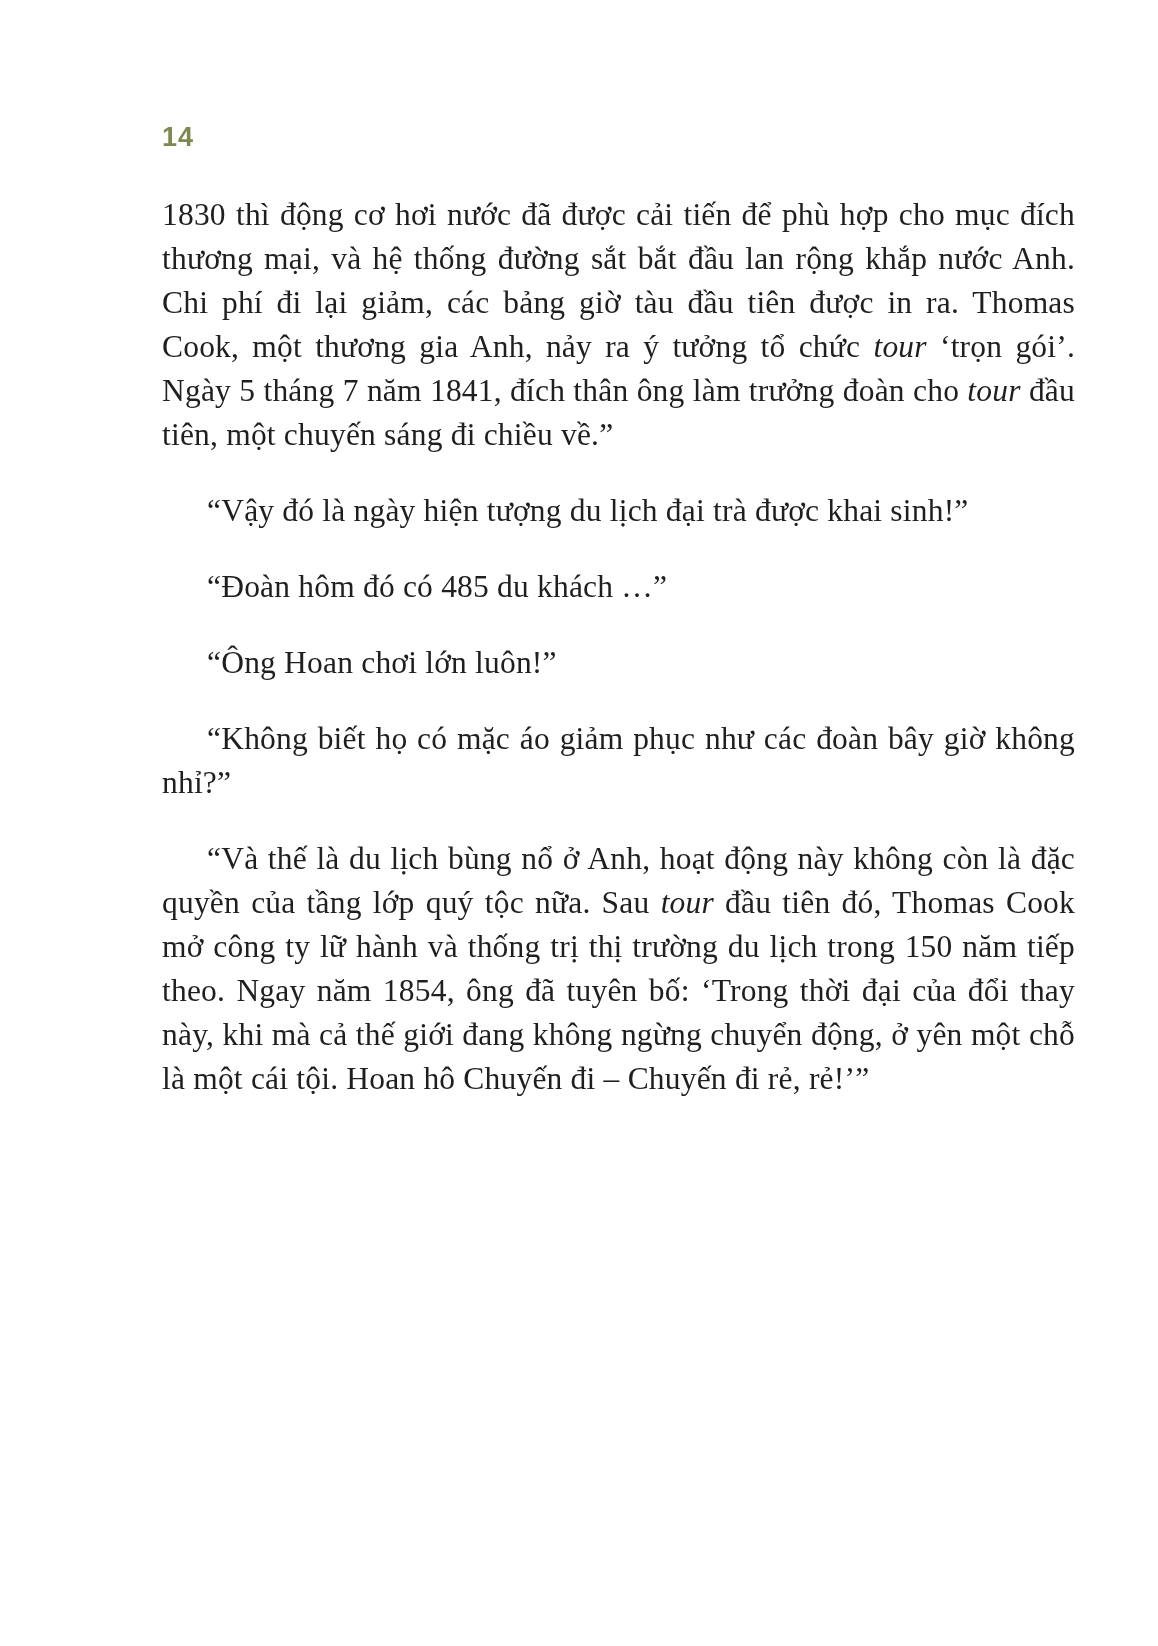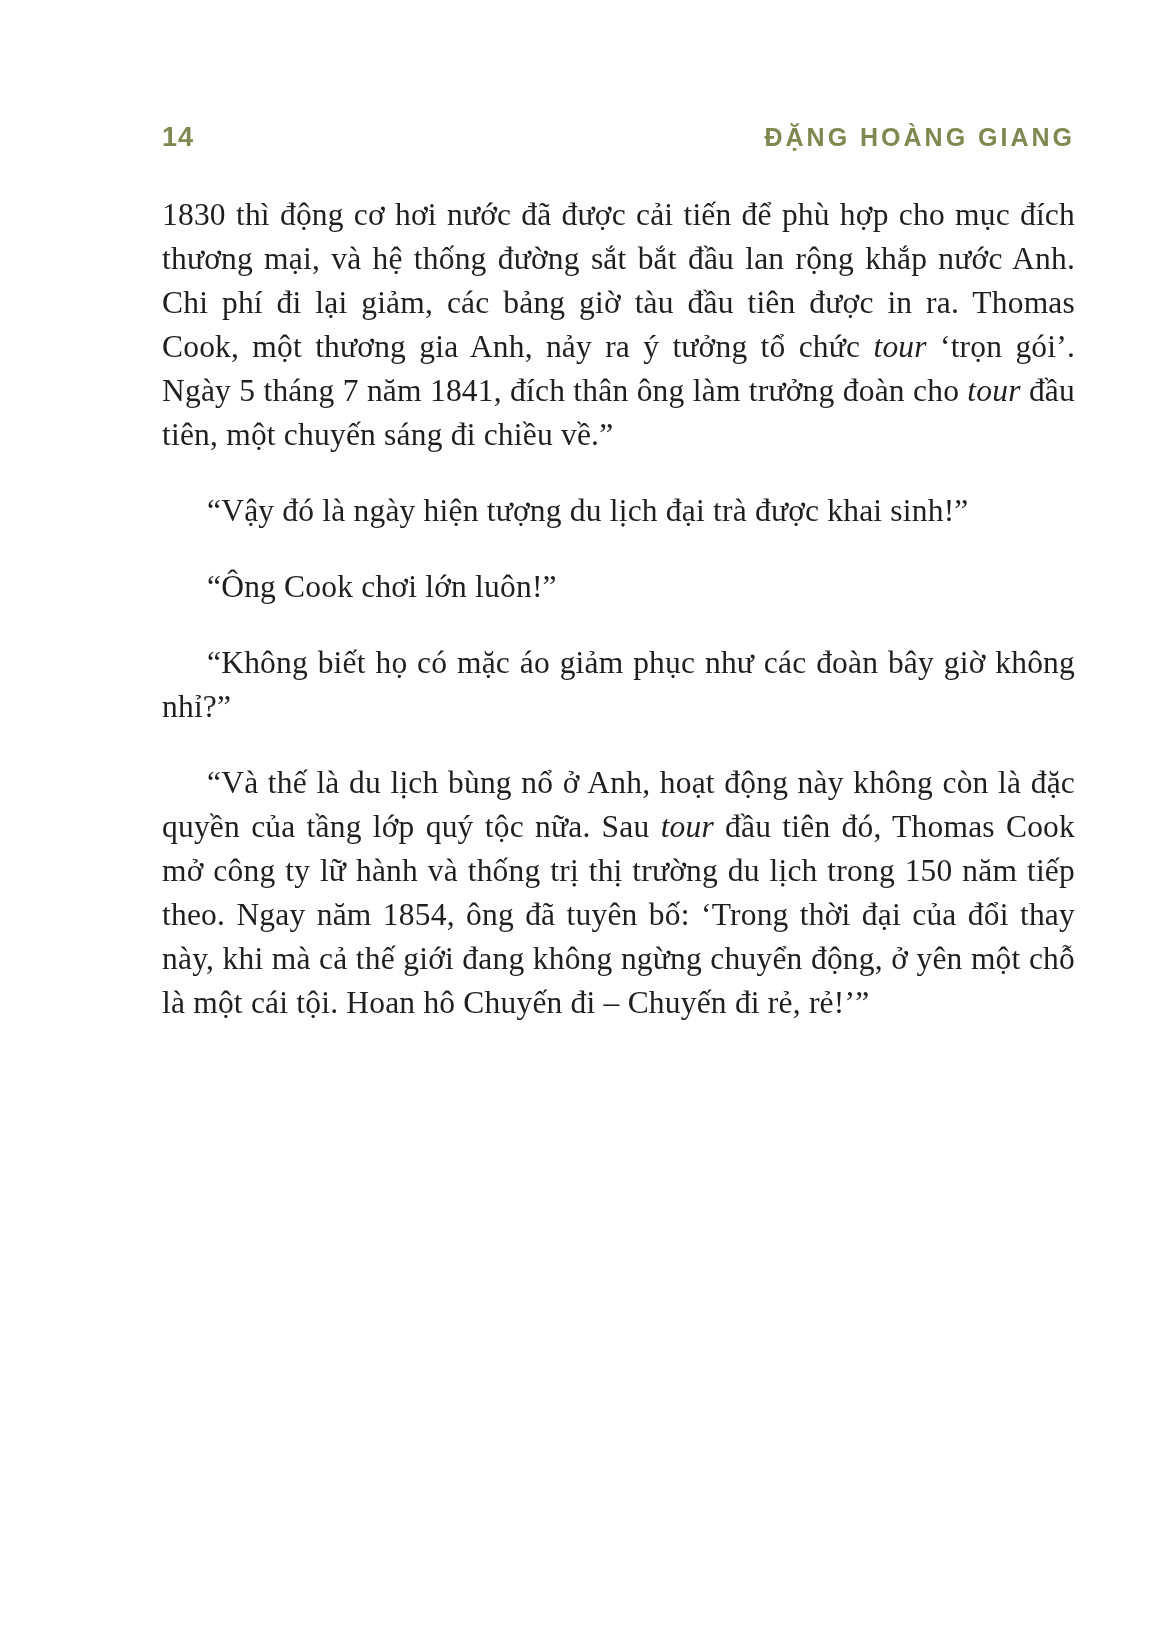"ĐẶNG HOÀNG GIANG" span.header-title { html: <span>ĐẶNG HOÀNG GIANG</span> -> none }
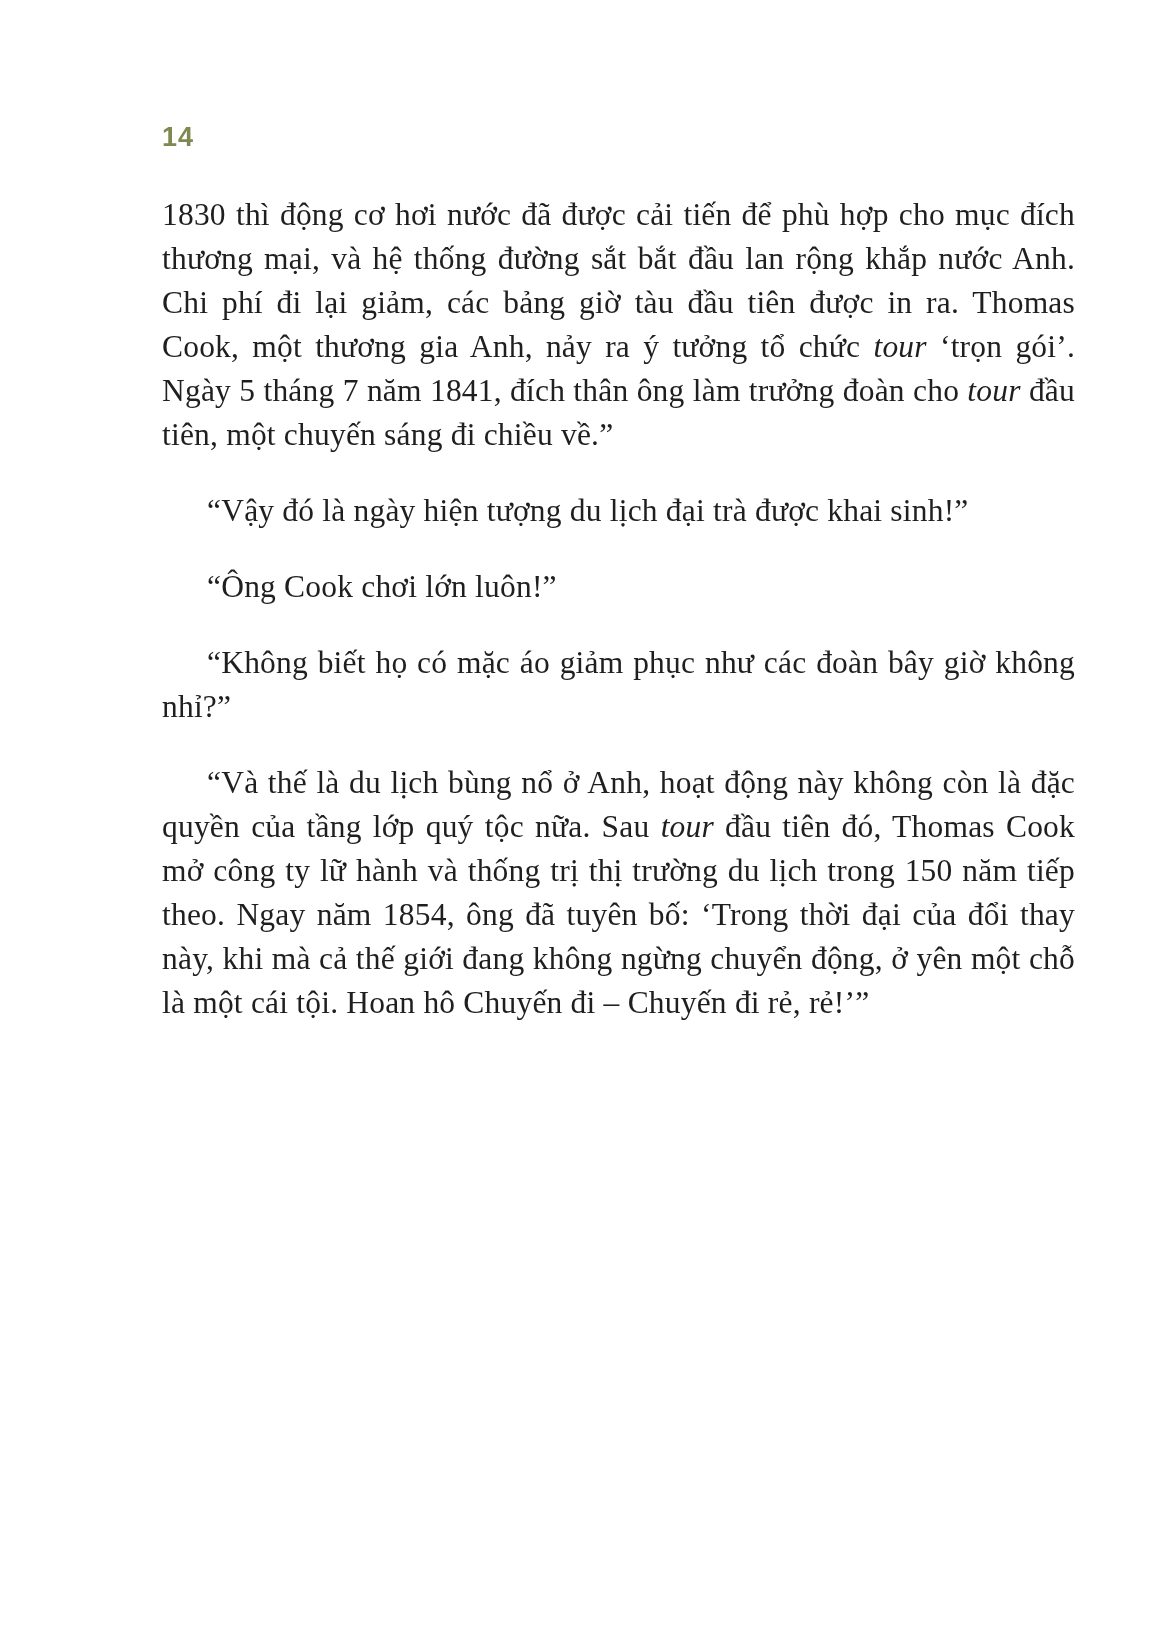"“Đoàn hôm đó có 485" p.indent { html: none -> <p><span>“Đoàn hôm đó có 485 du khách …”</span></p> }
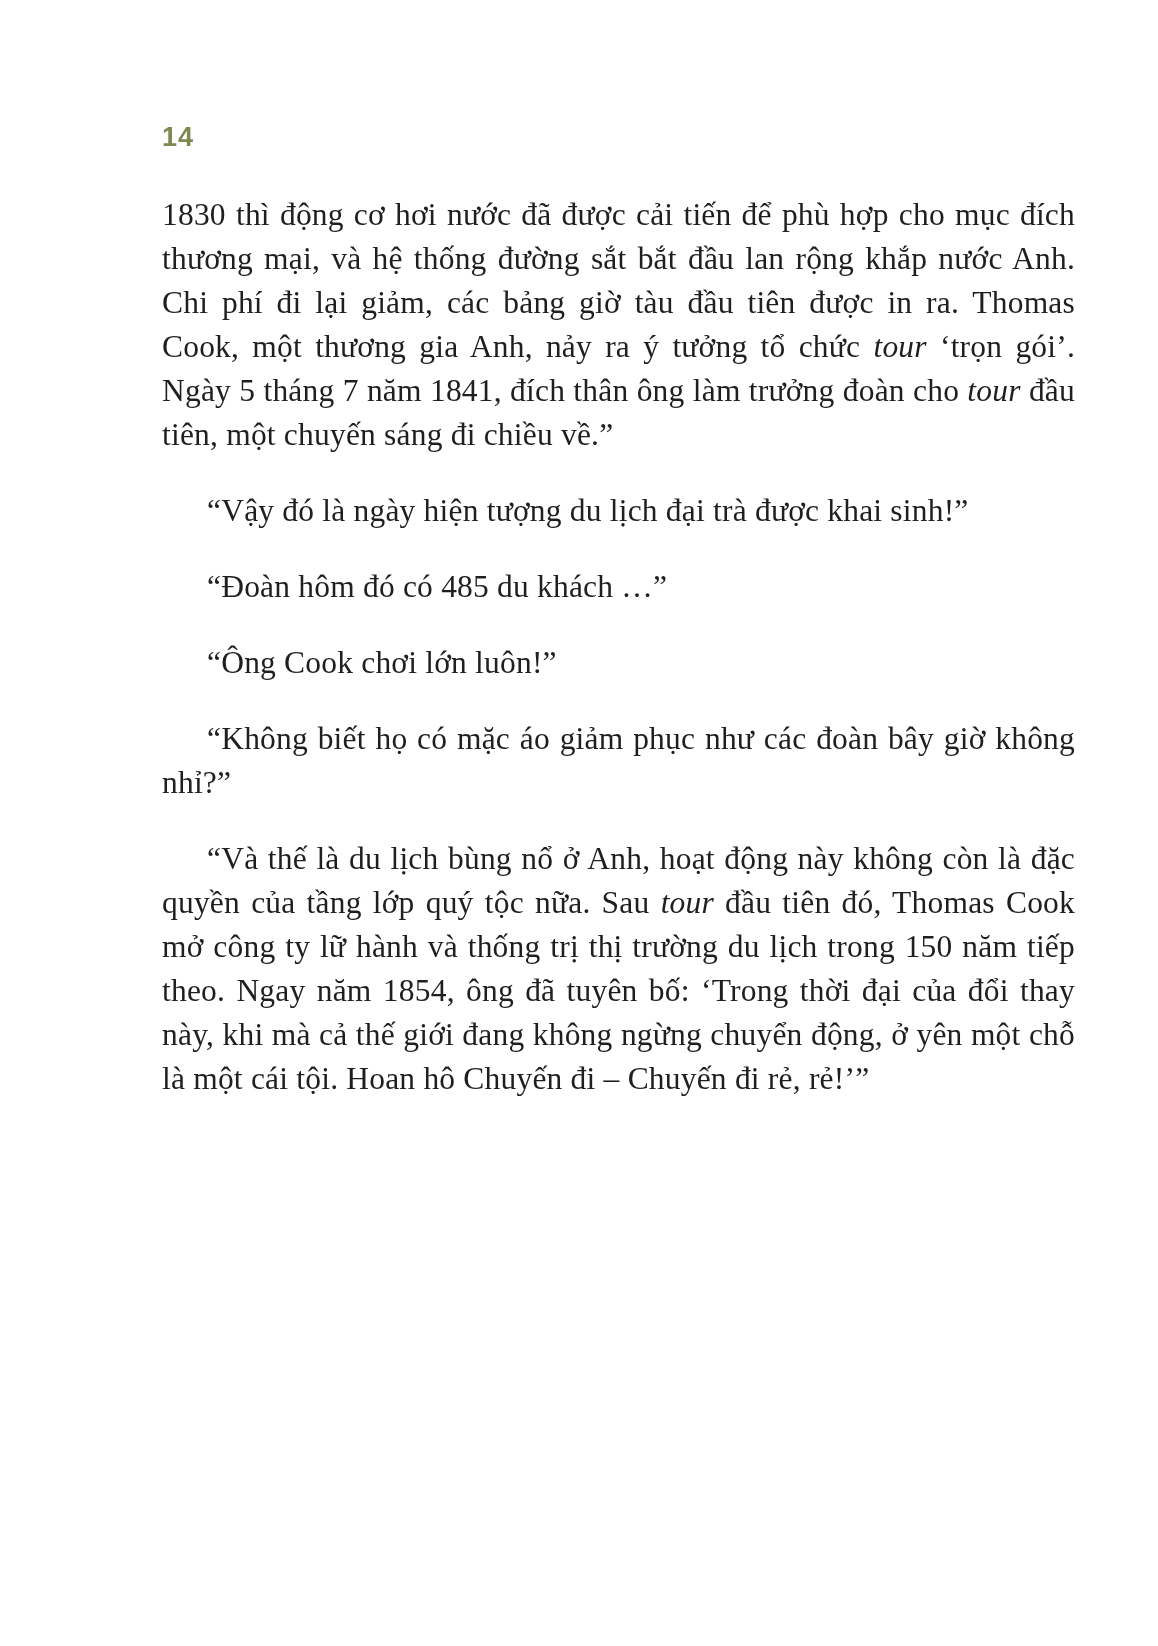"“Ông Cook chơi lớn luôn!”" span { text: Cook -> Hoan }
